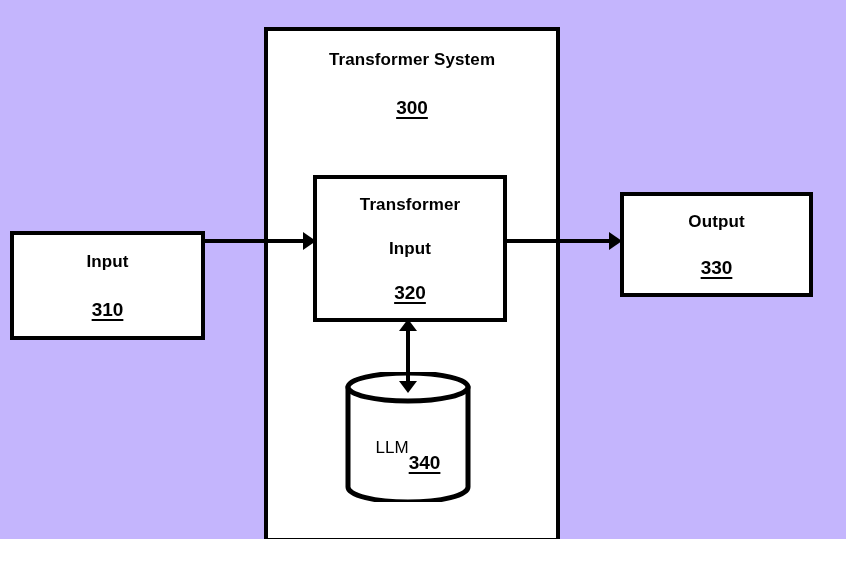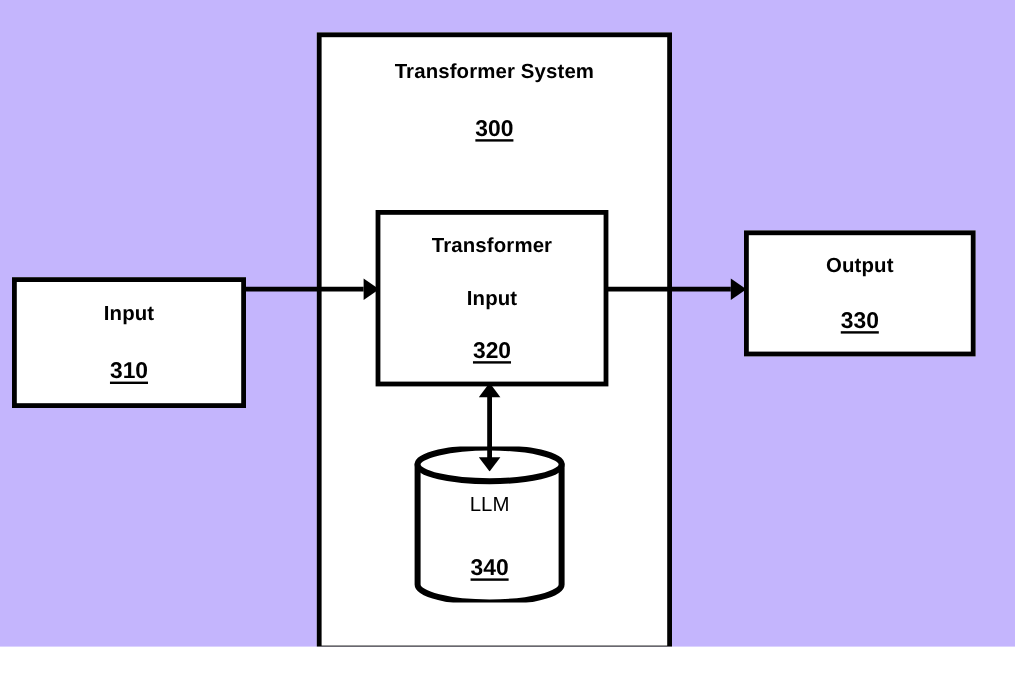"LLM" #llm-label-group { flex-direction: column -> none }
